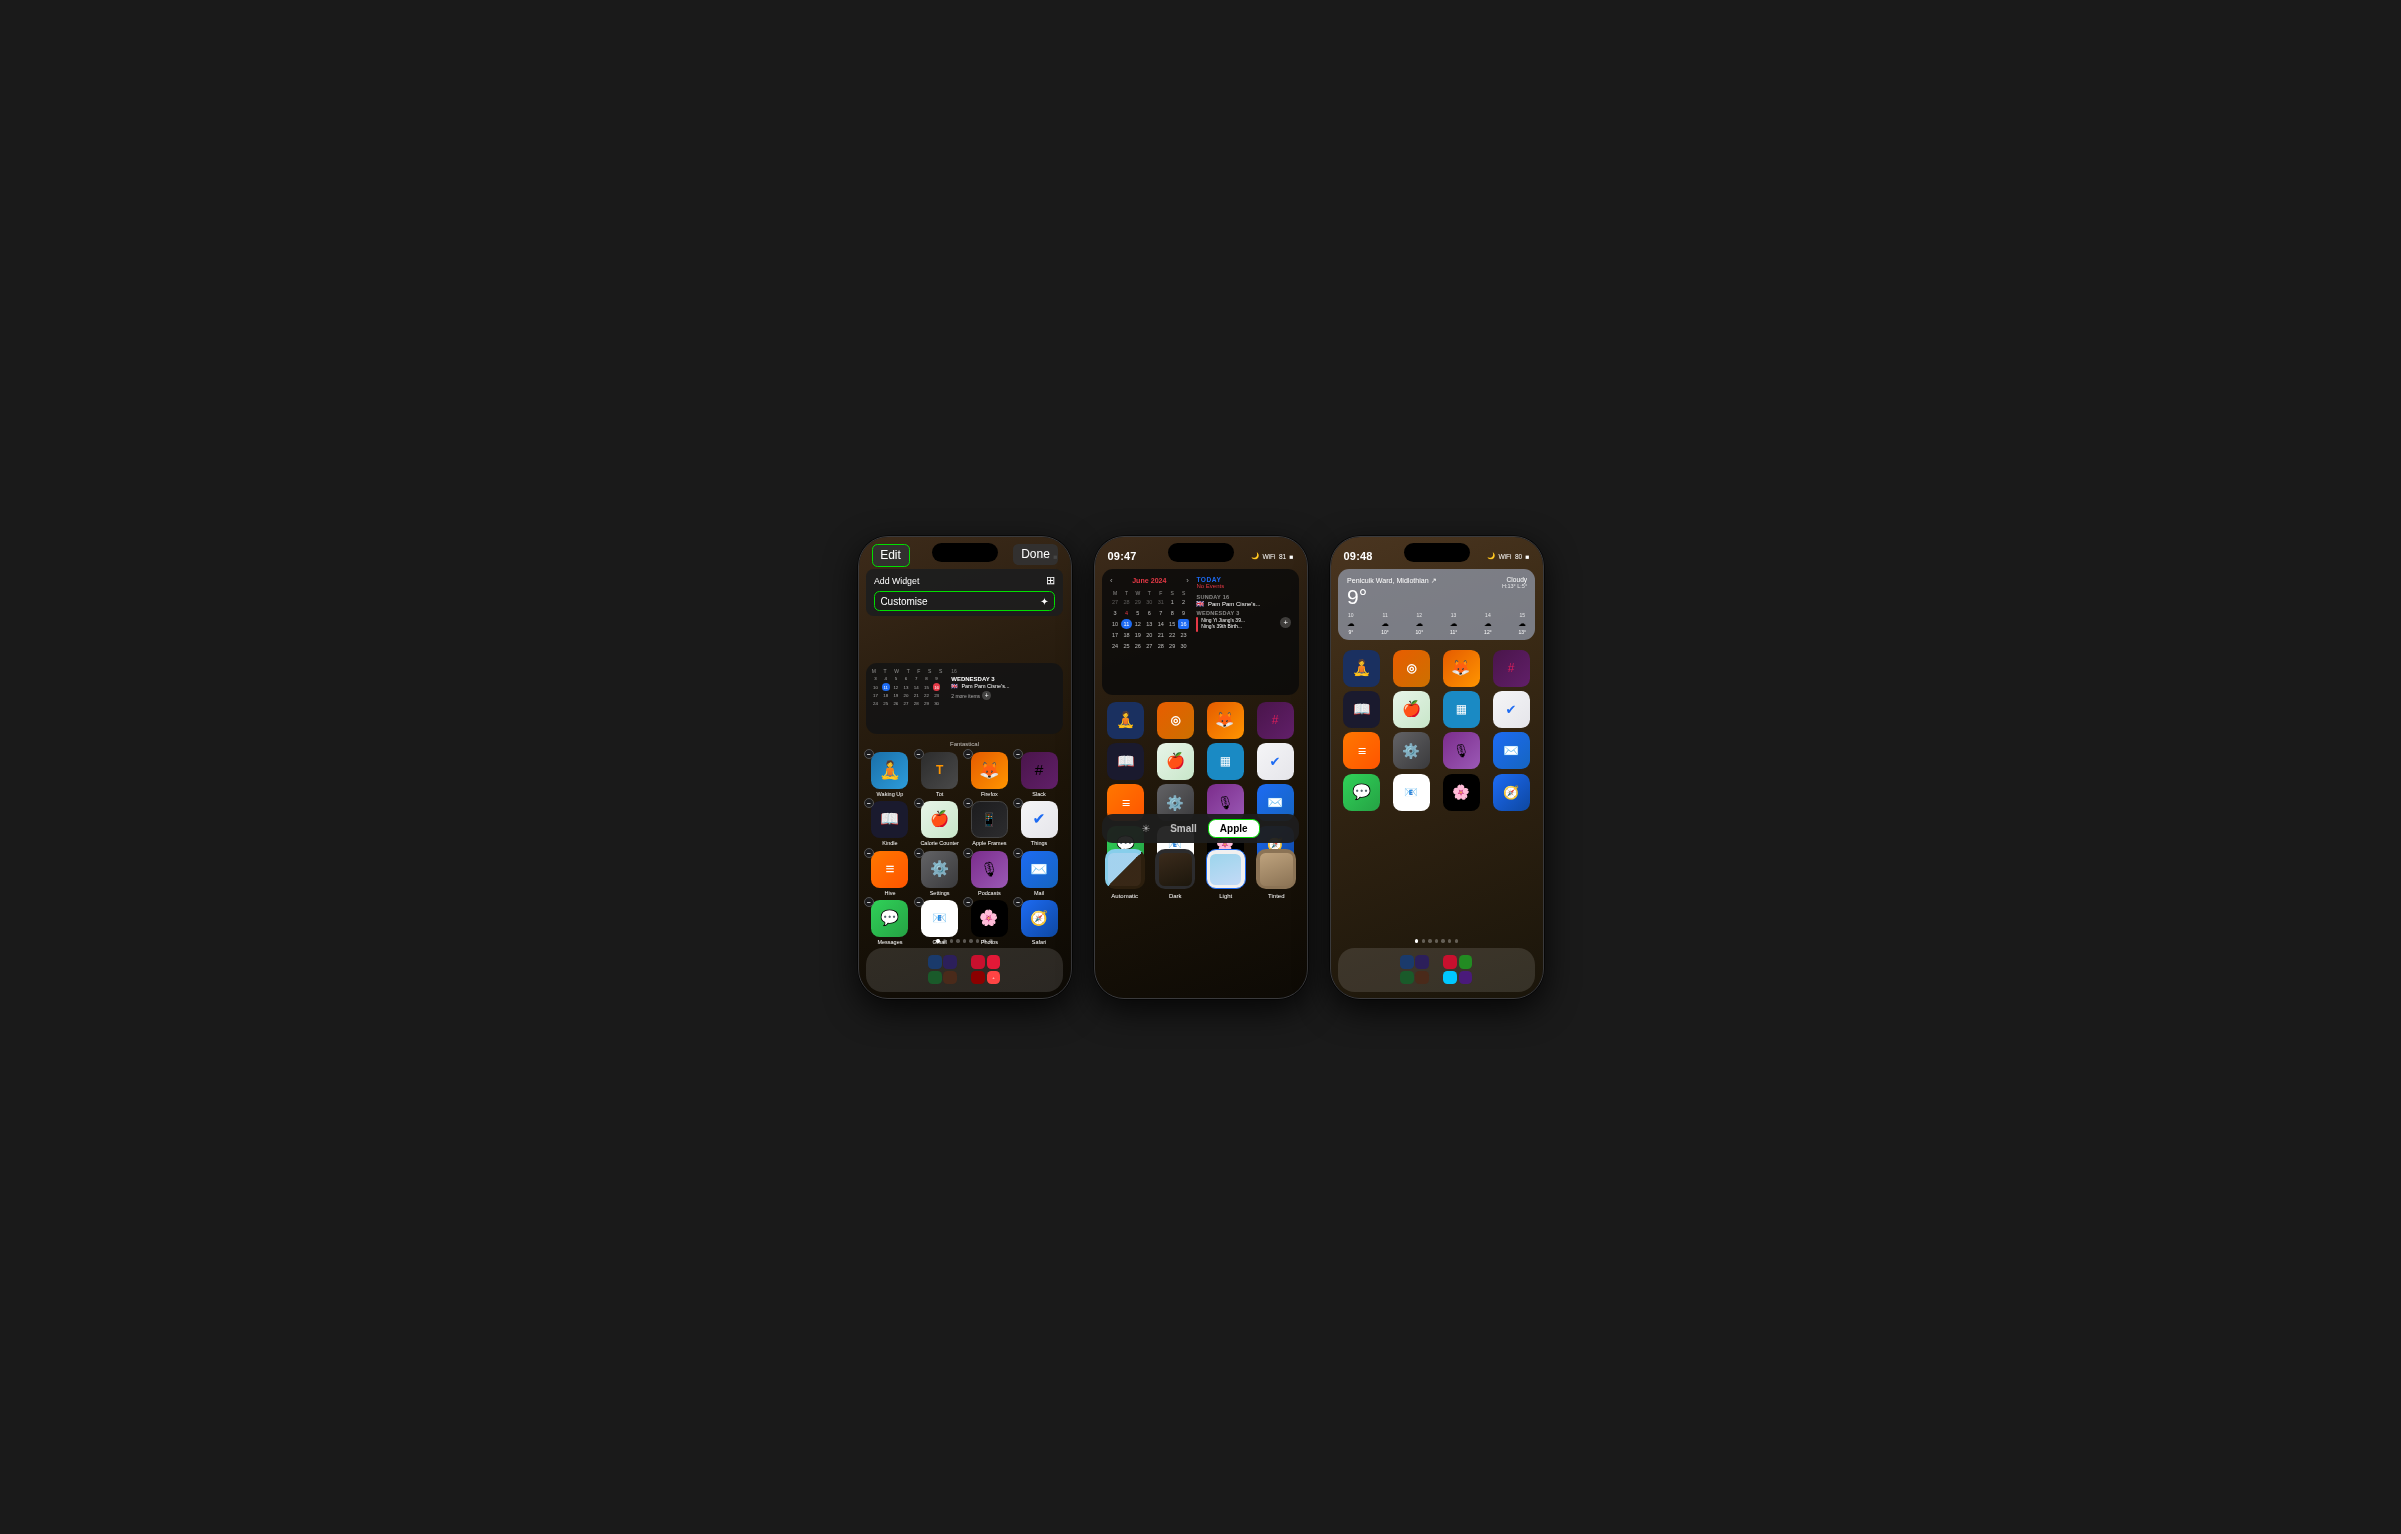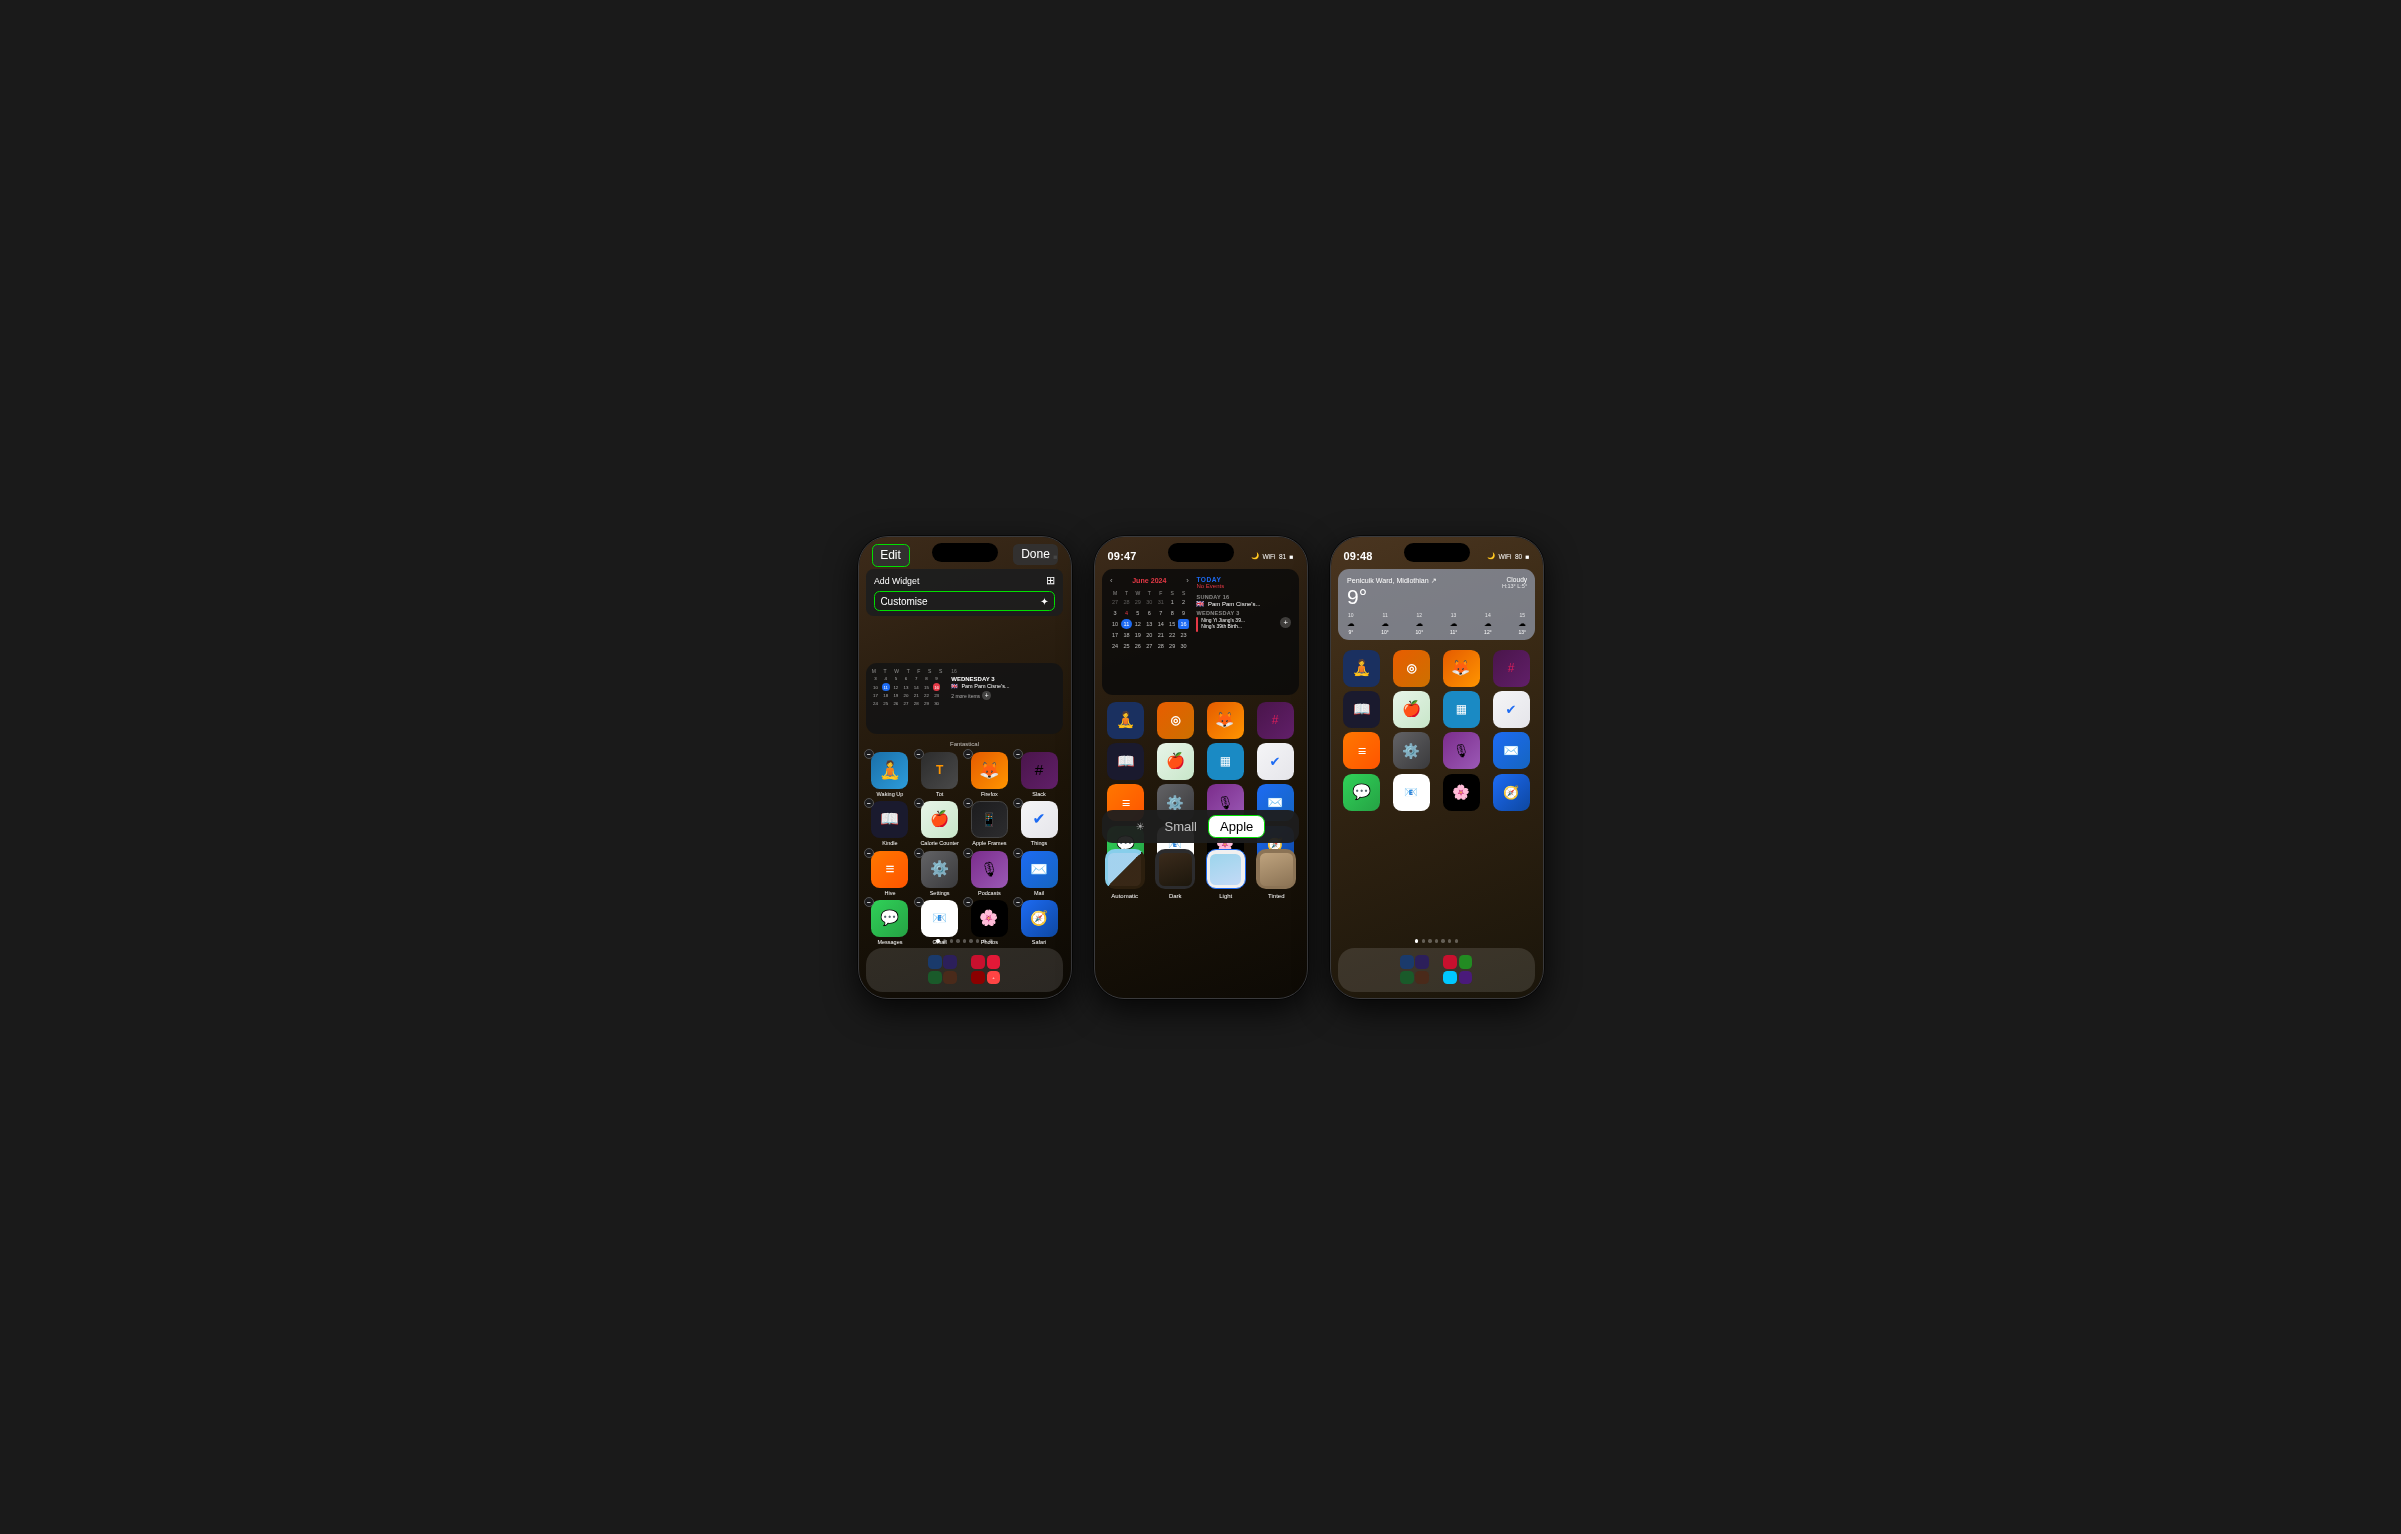"Small" .size-btn { font-size: 13px -> 10px; font-weight: none -> bold }
